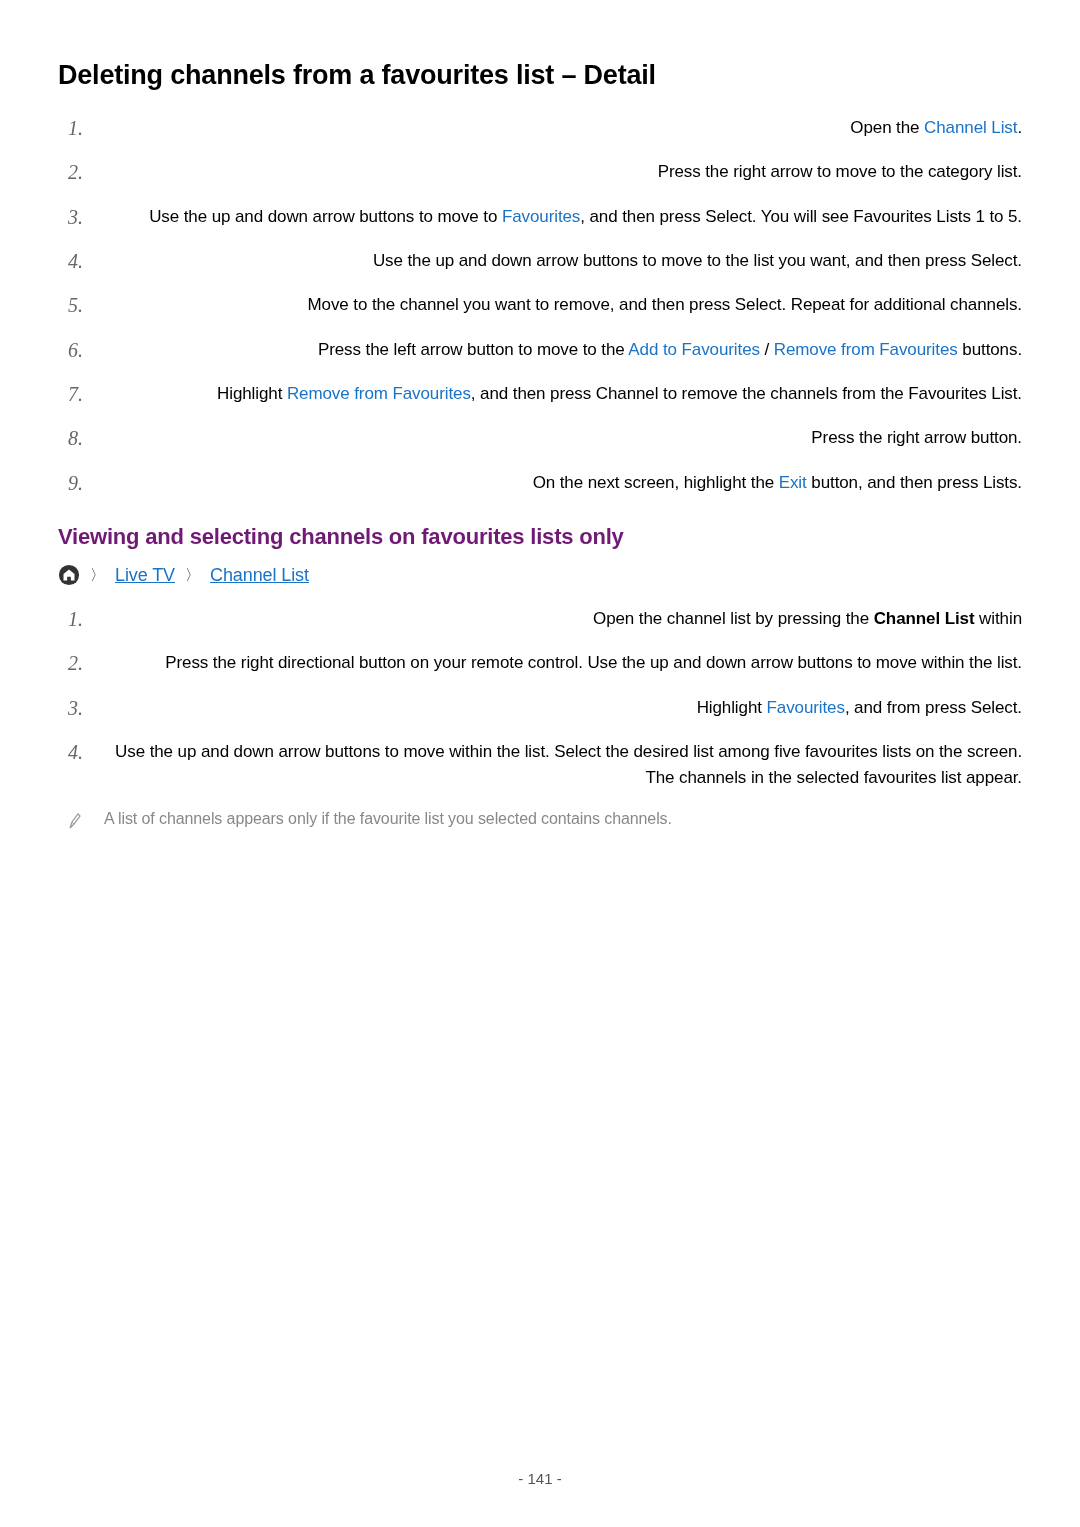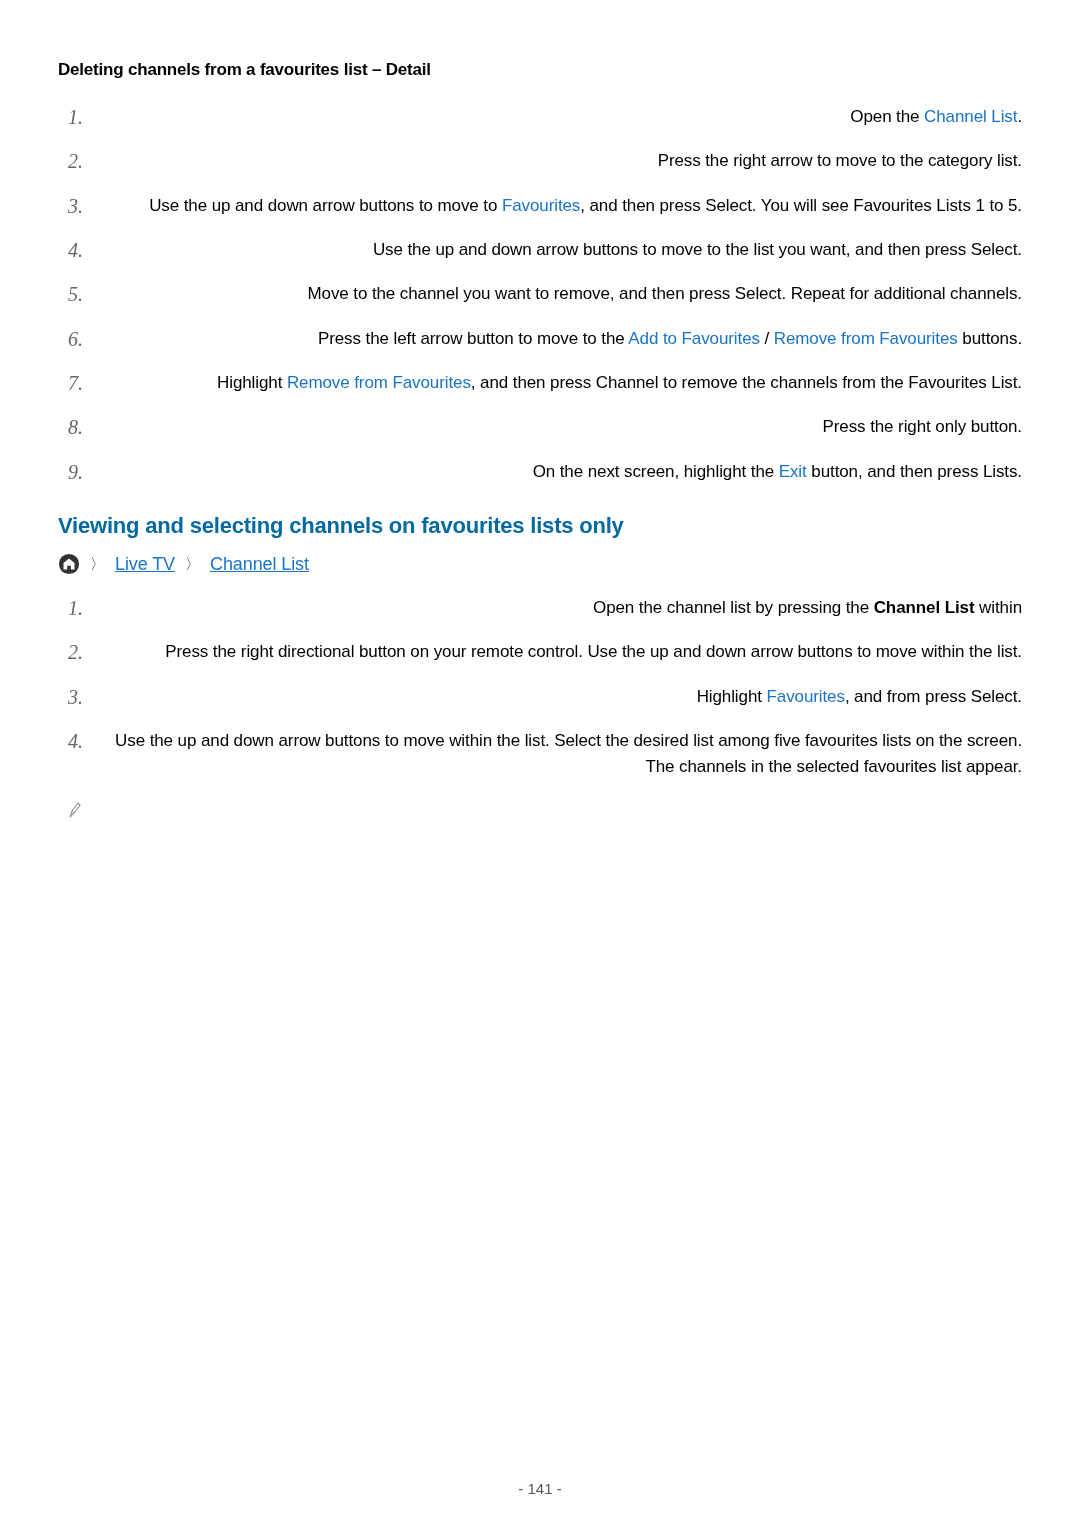"Deleting channels from a favourites" .section-heading { font-size: 17px -> 27px }
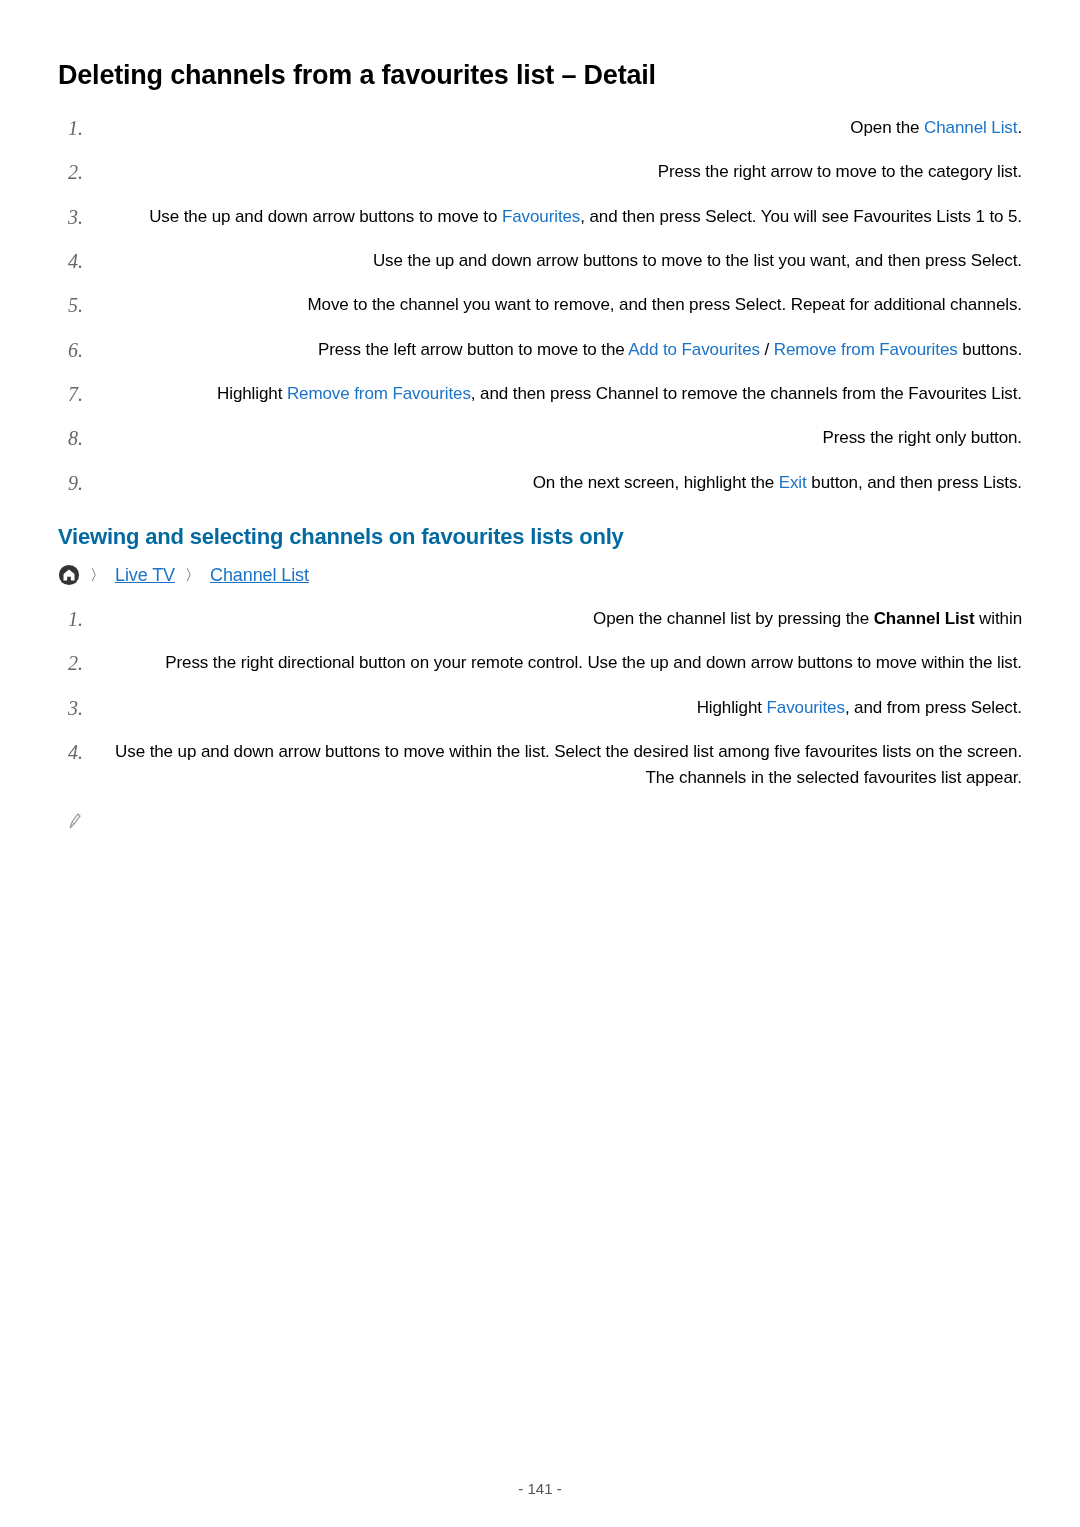"Press the right only button." span { text: only -> arrow }
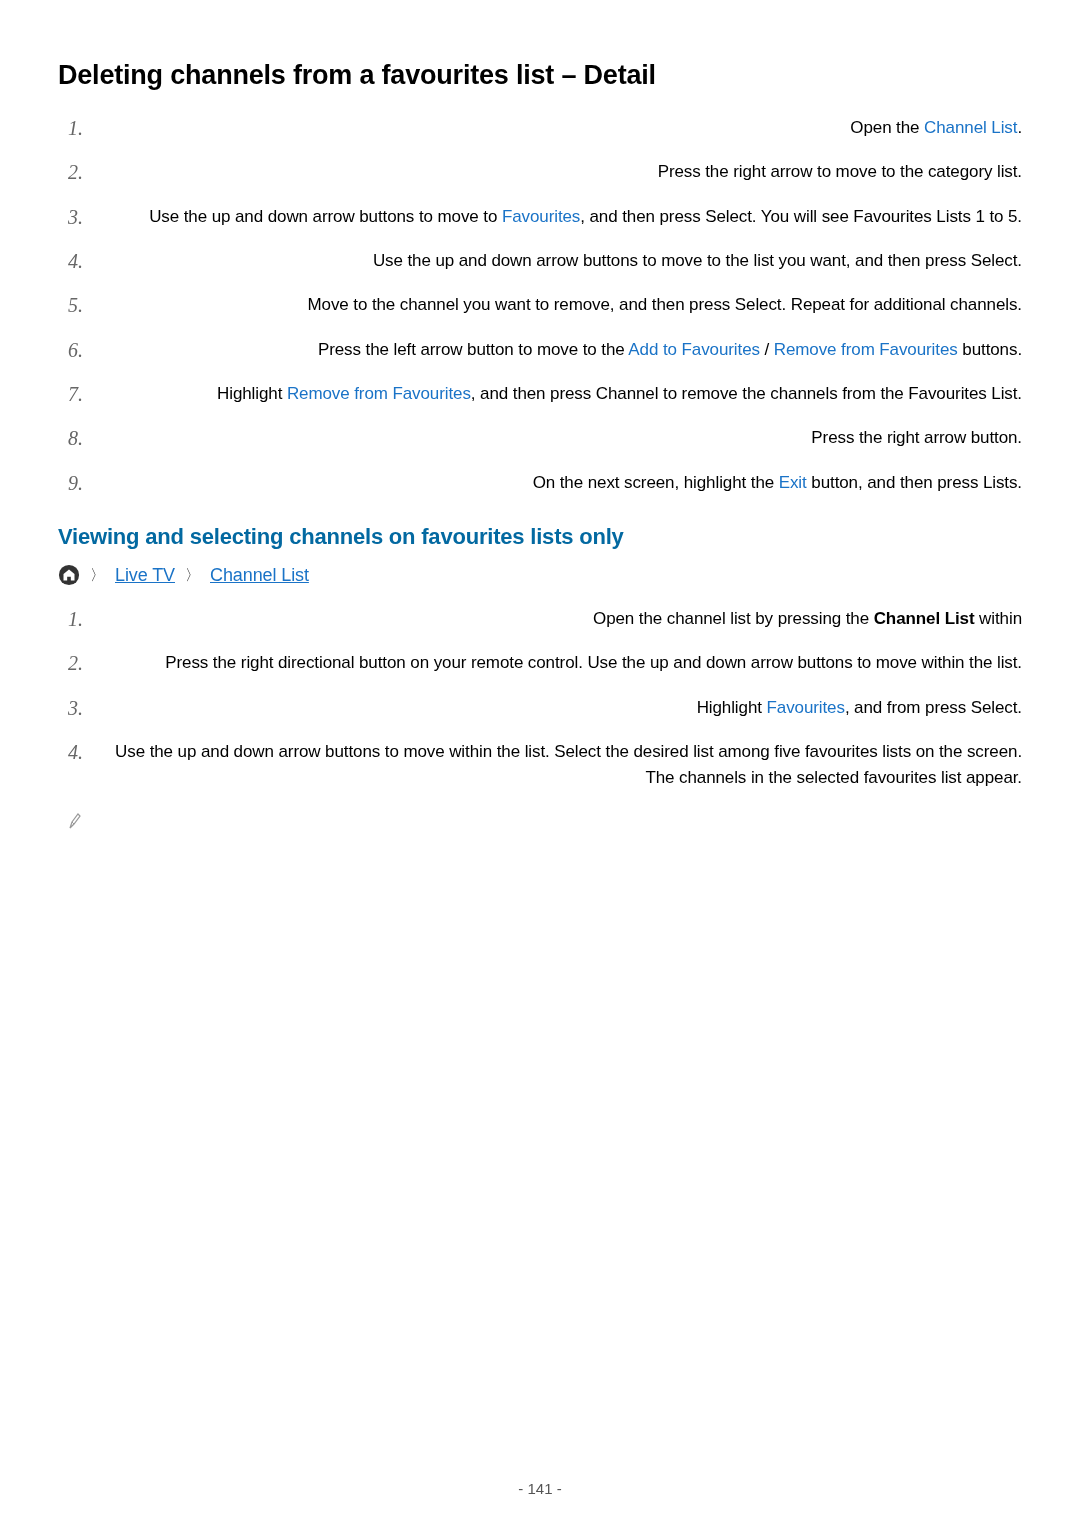"Viewing and selecting channels on" .section-heading-2 { color: #0369a1 -> #701a75 }
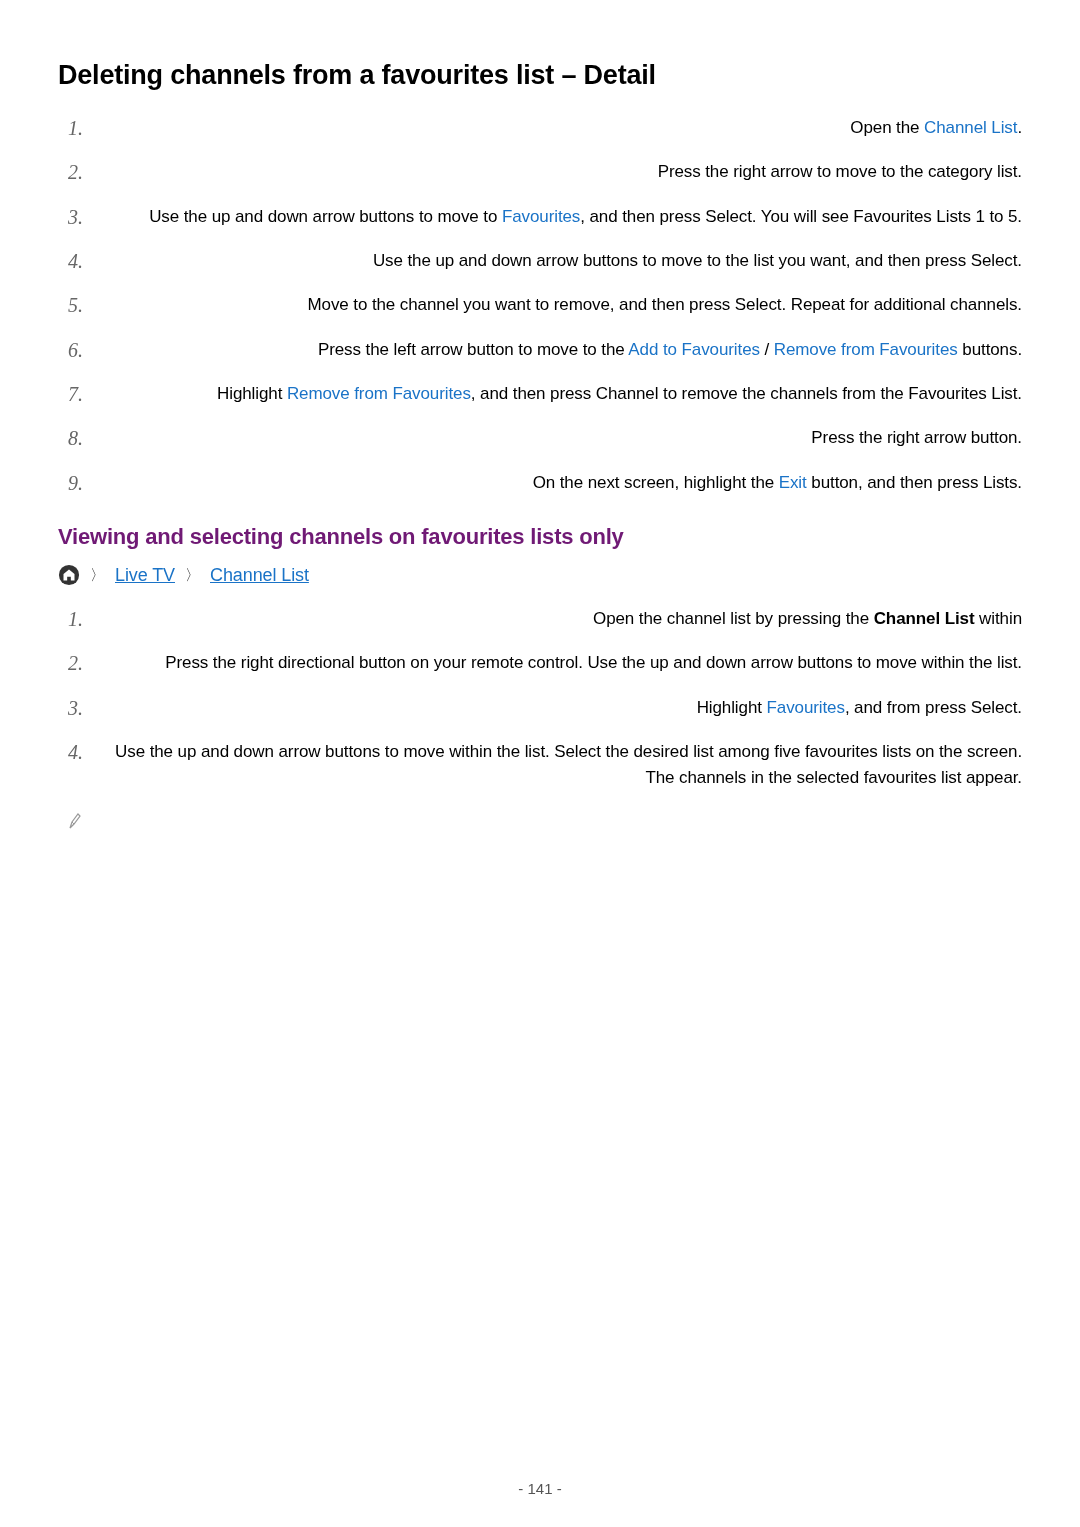"A list of channels appears" span.note-text { html: none -> <span>A list of channels appears only if the favourite list you selected contains channels.</span> }
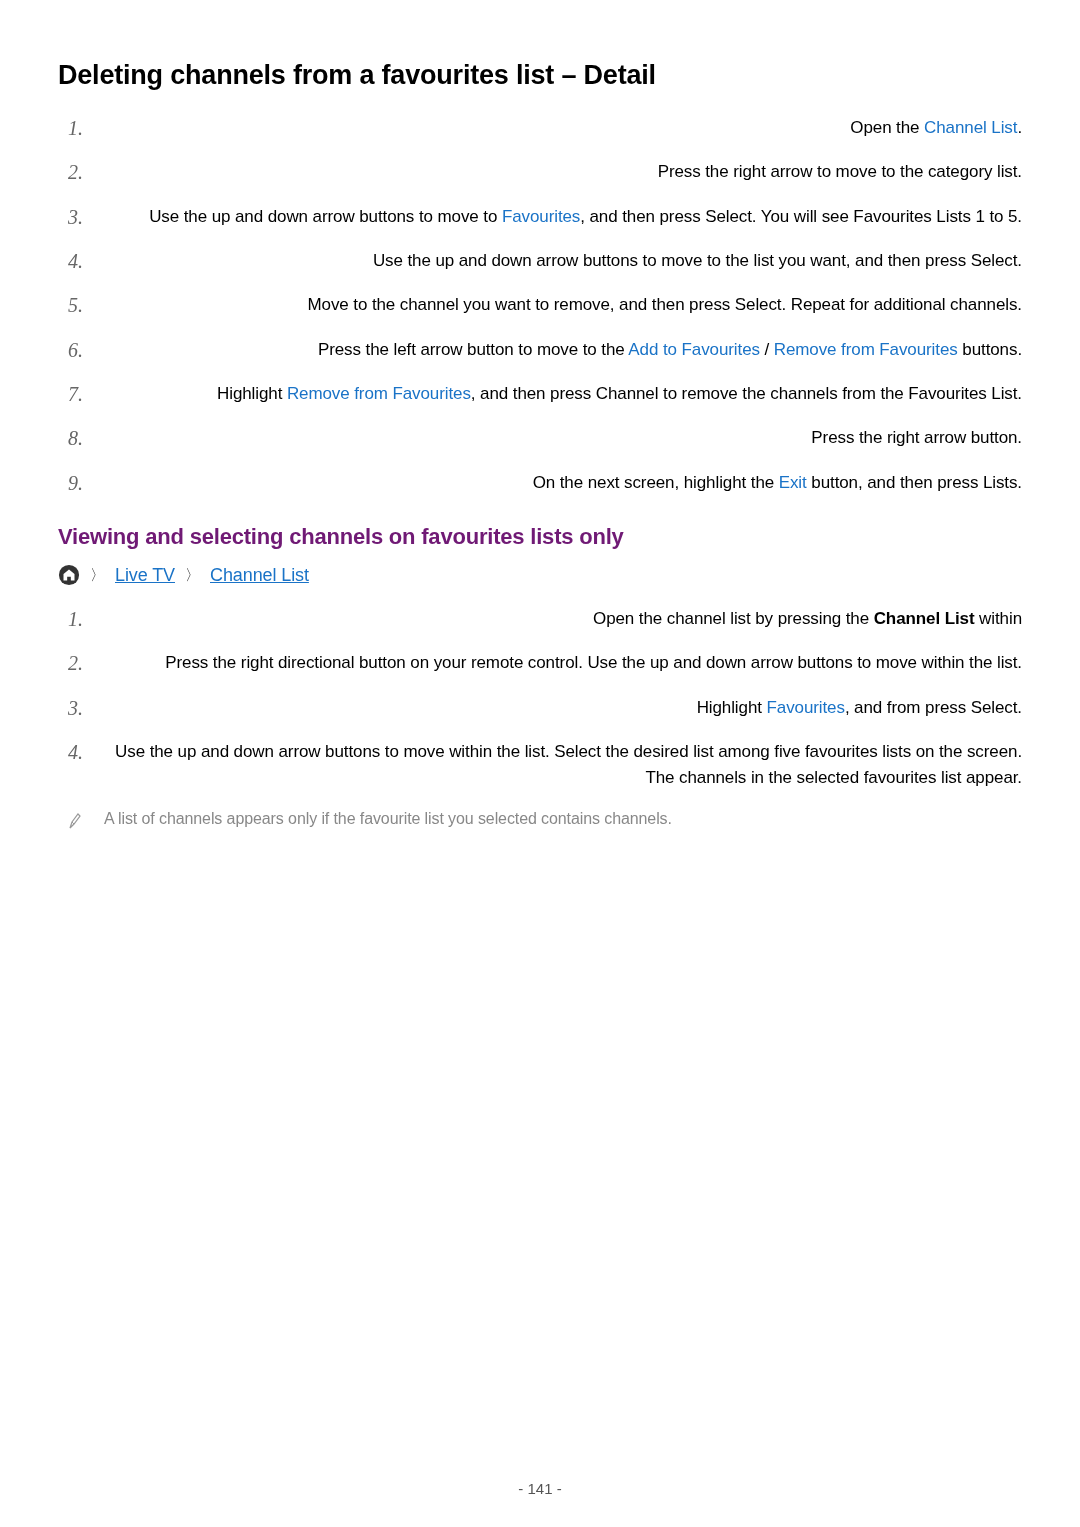"- 141 -" .page-number { bottom: 30px -> 40px }
